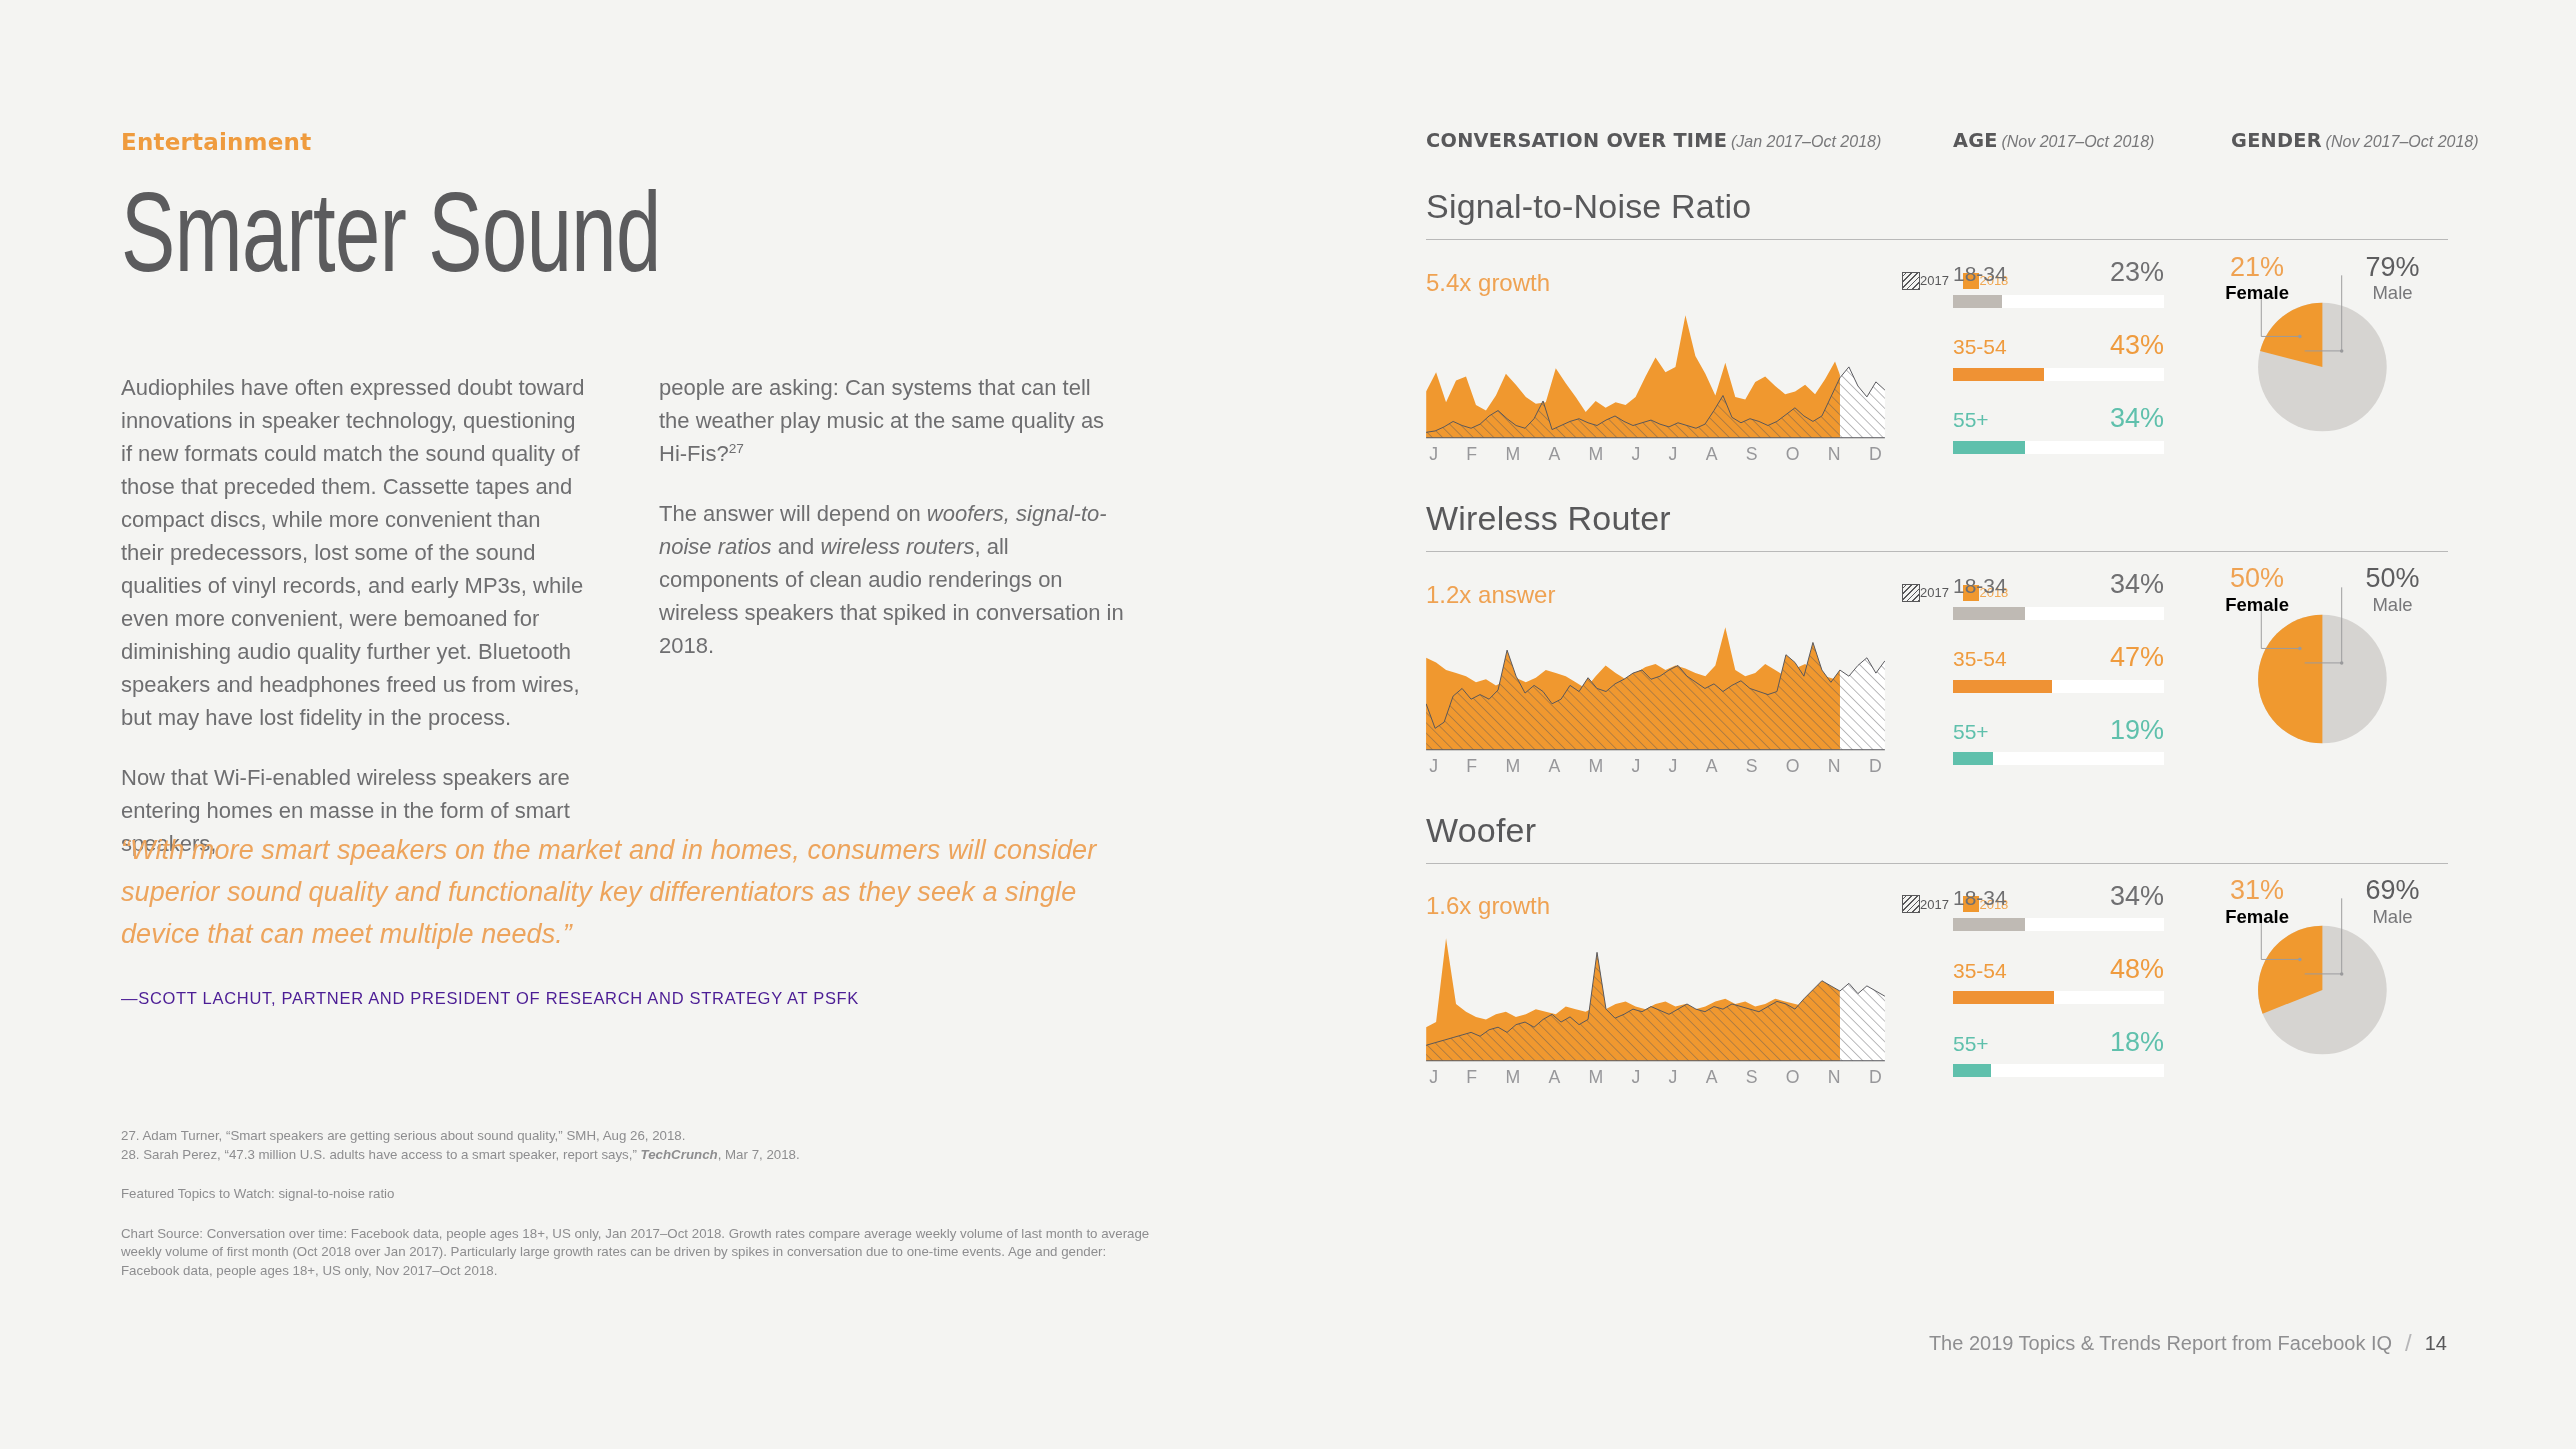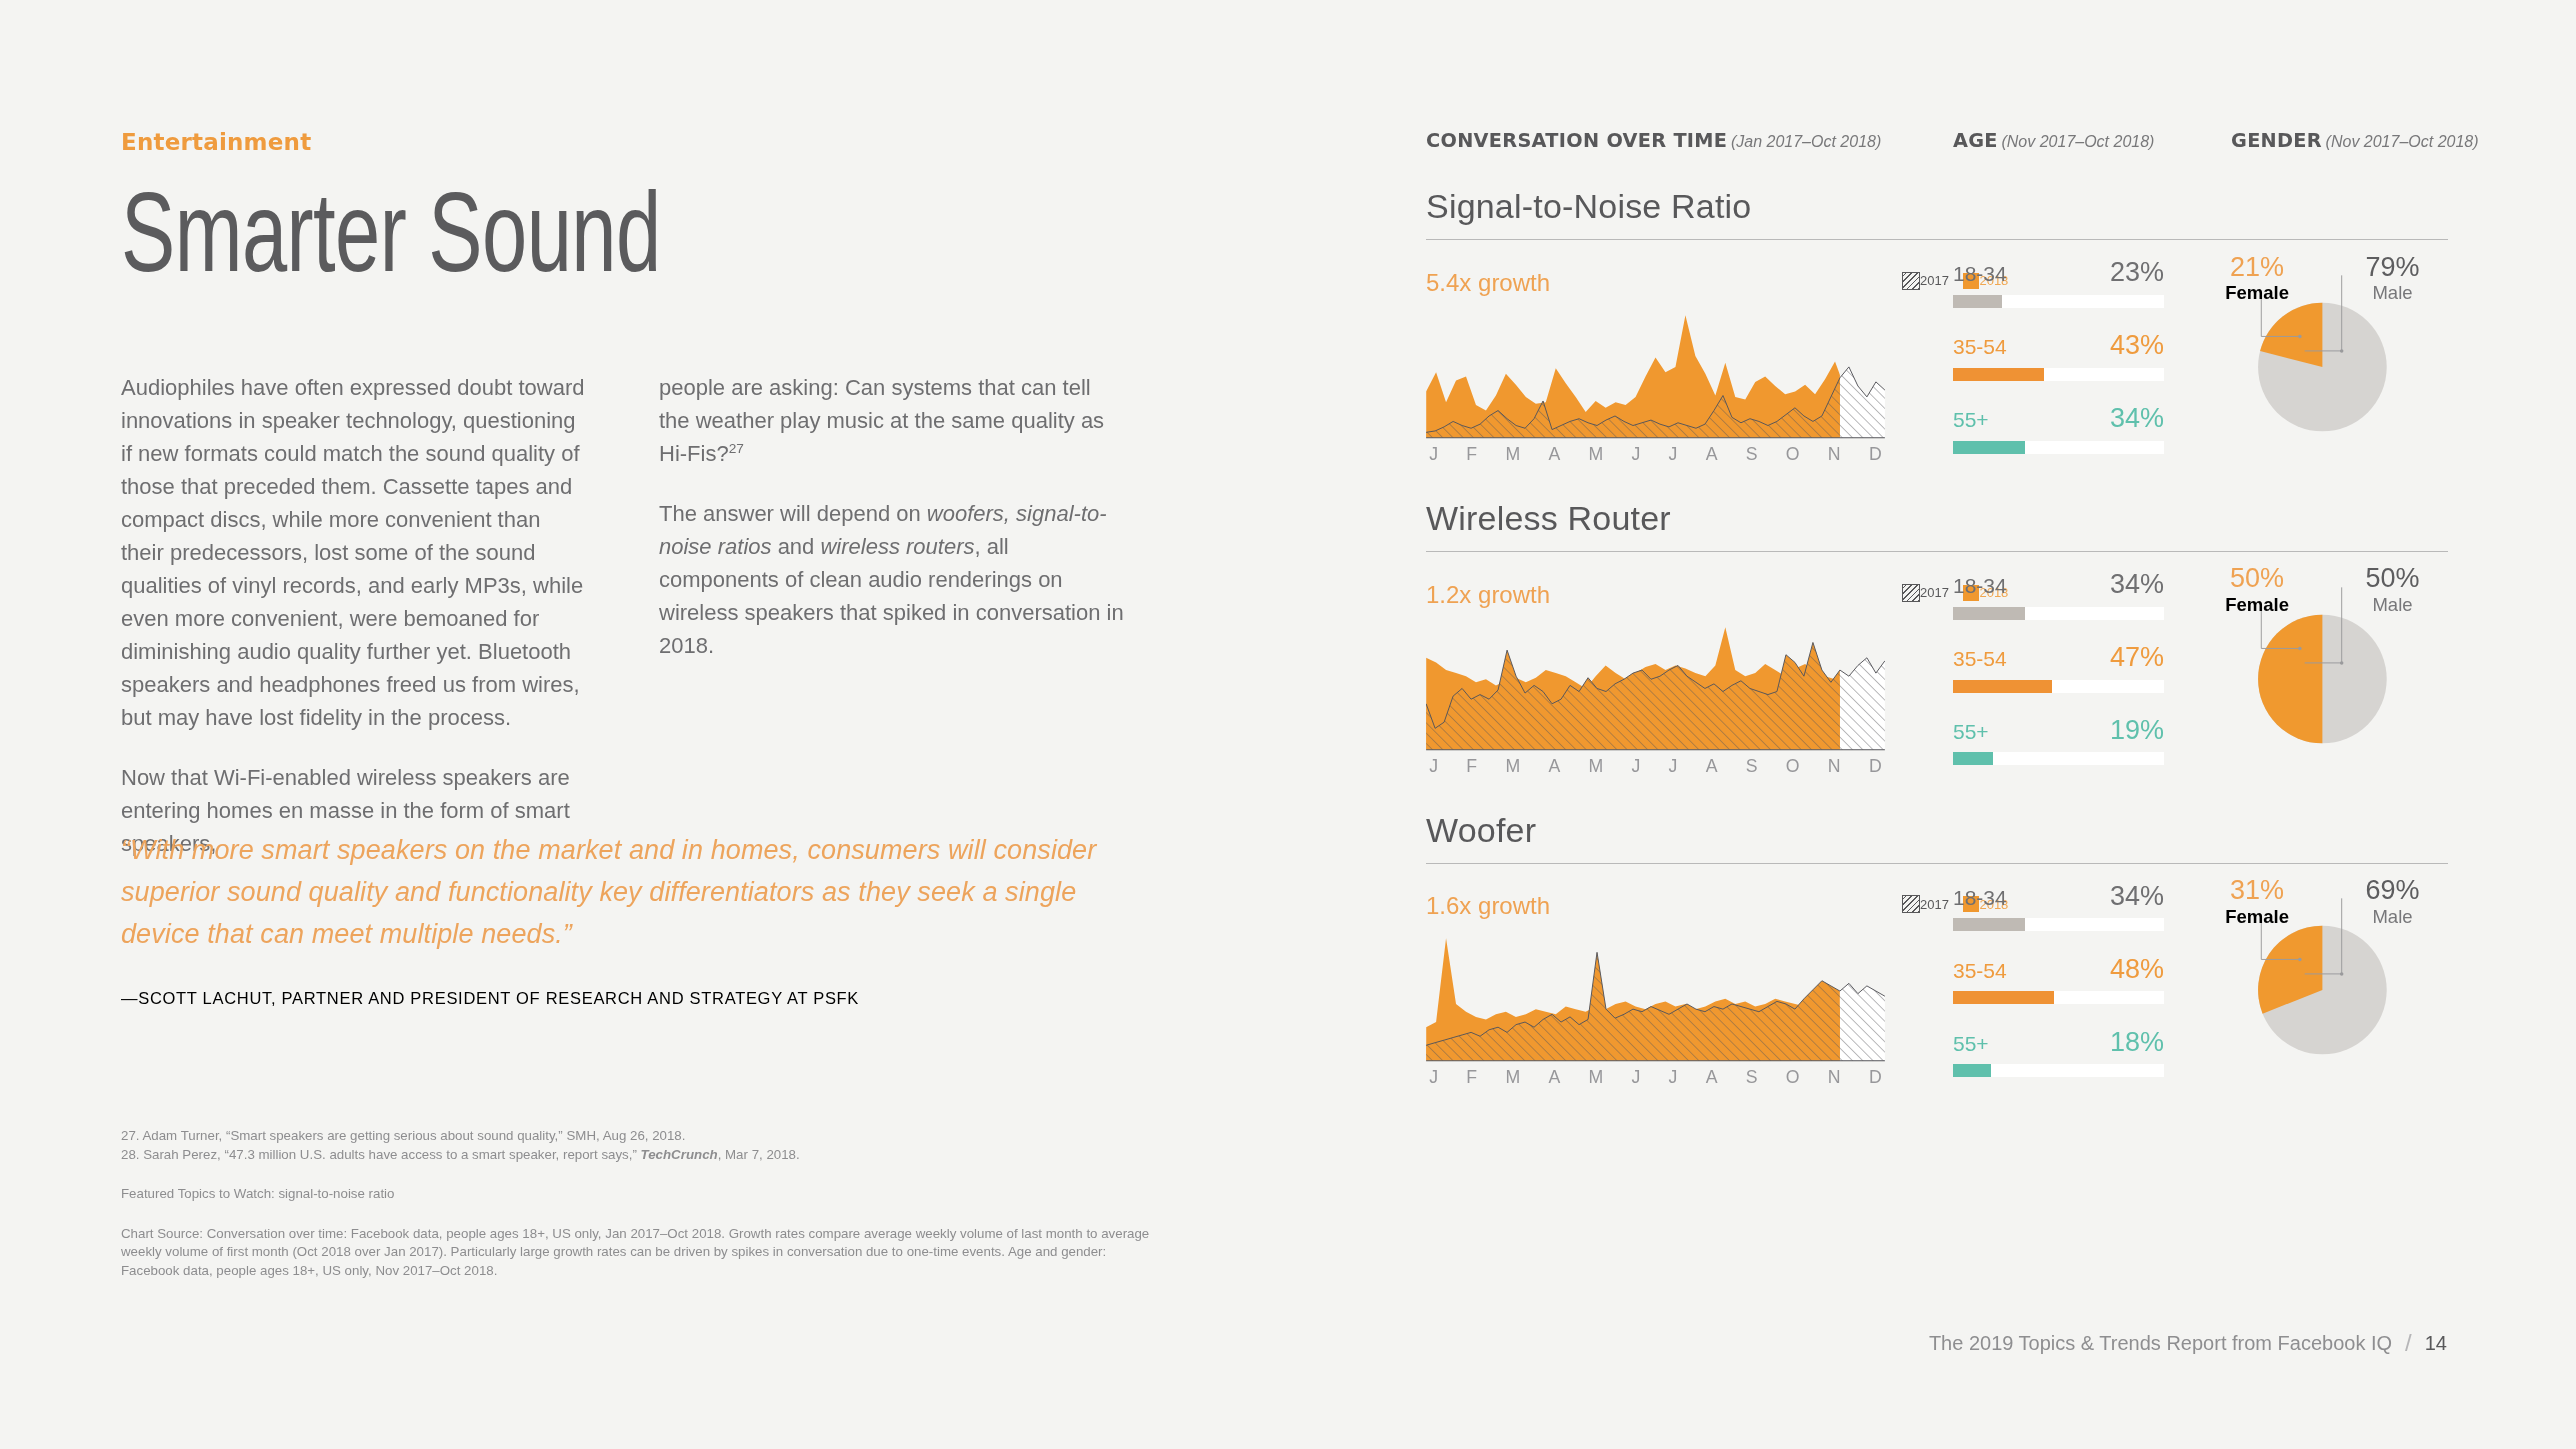"1.2x growth" div.growth { text: growth -> answer }
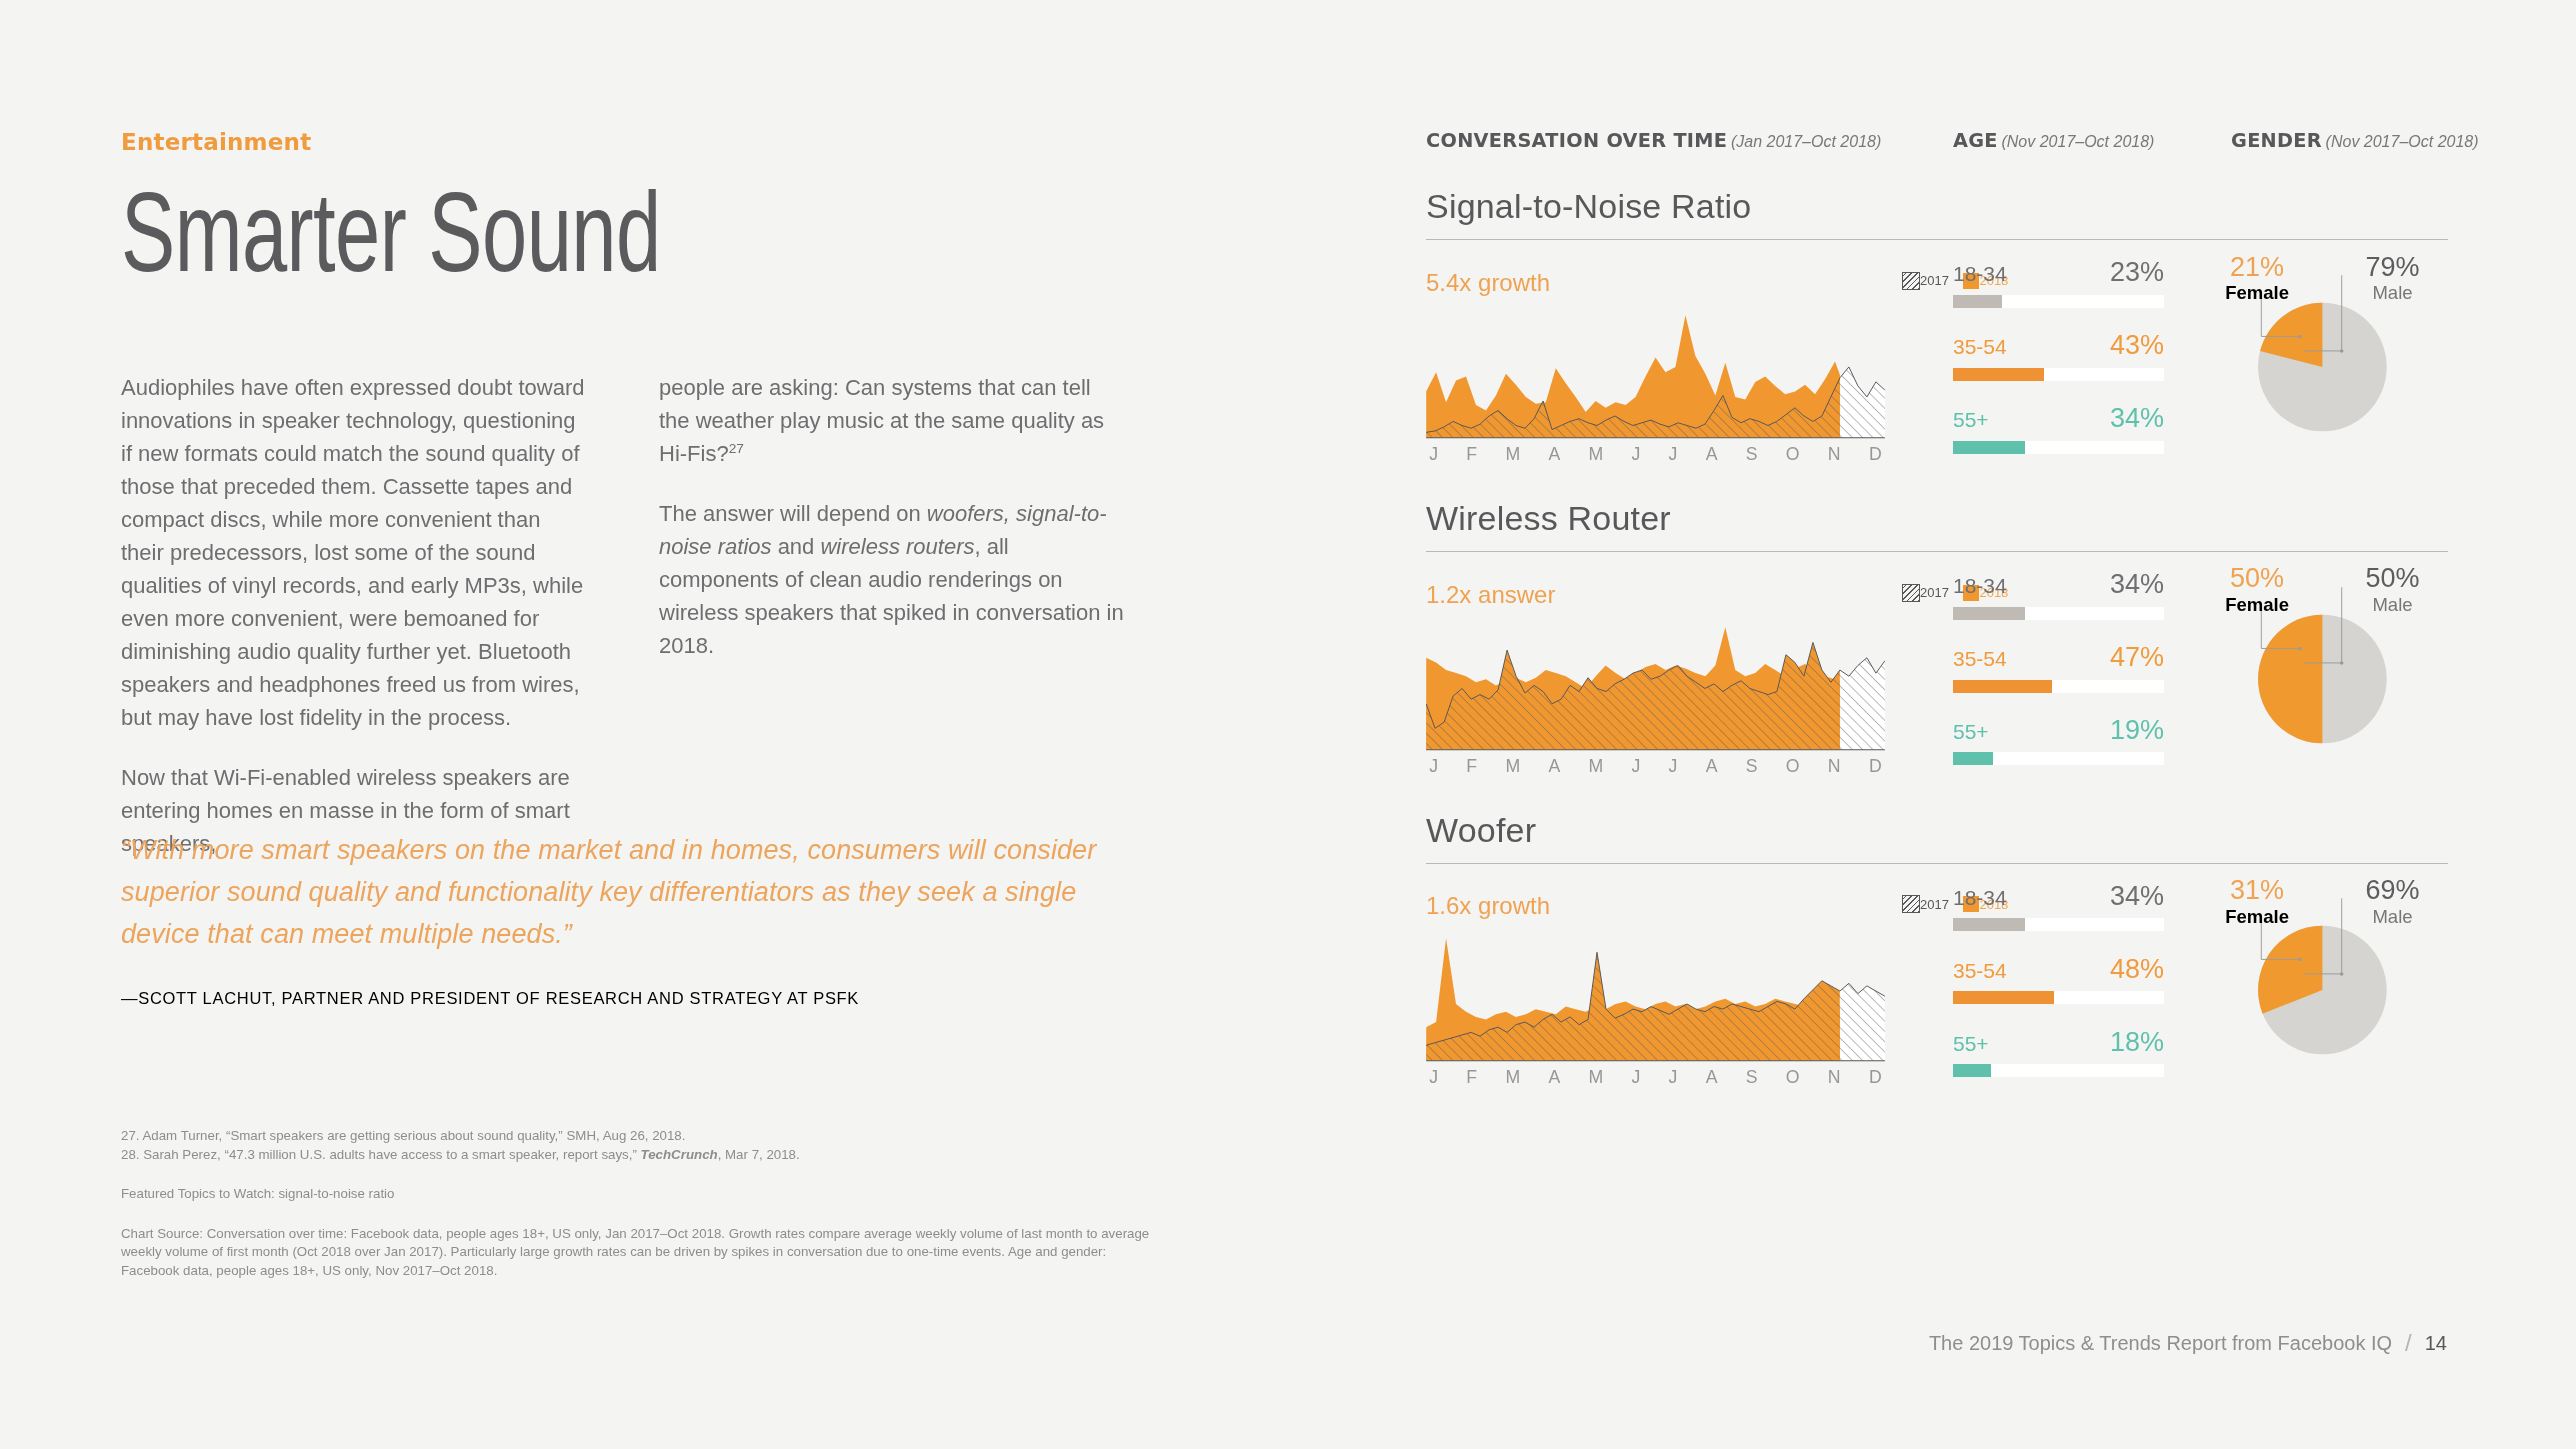"—SCOTT LACHUT, PARTNER AND PRESIDENT" .attrib { color: #000000 -> #4c1d95 }
